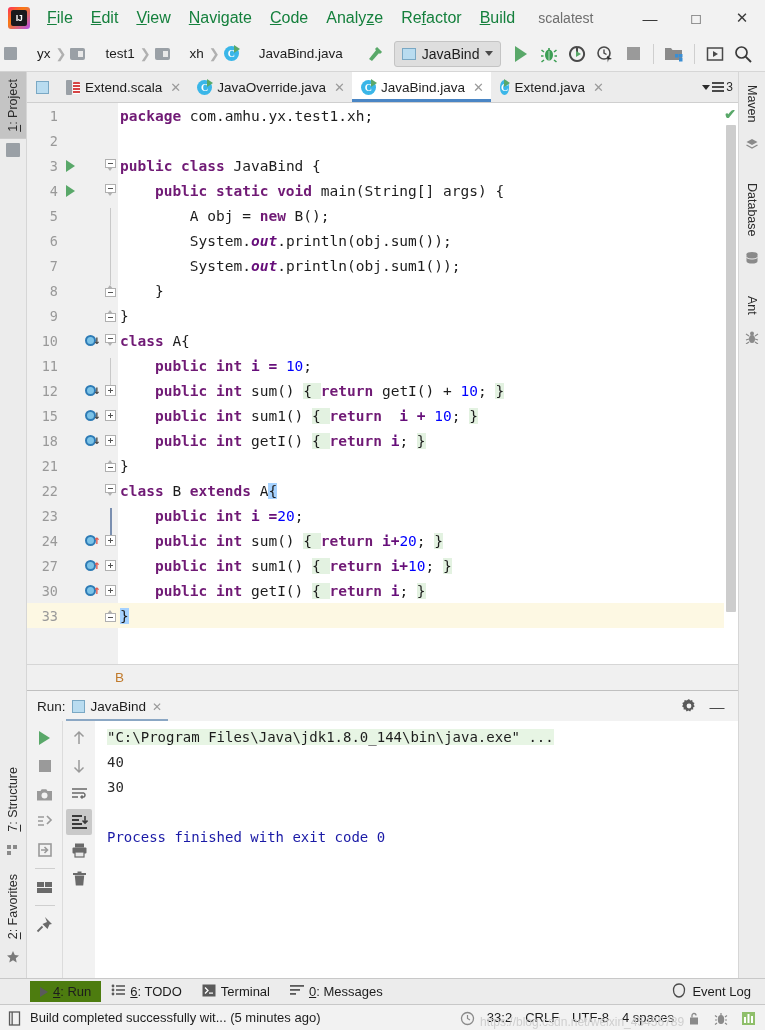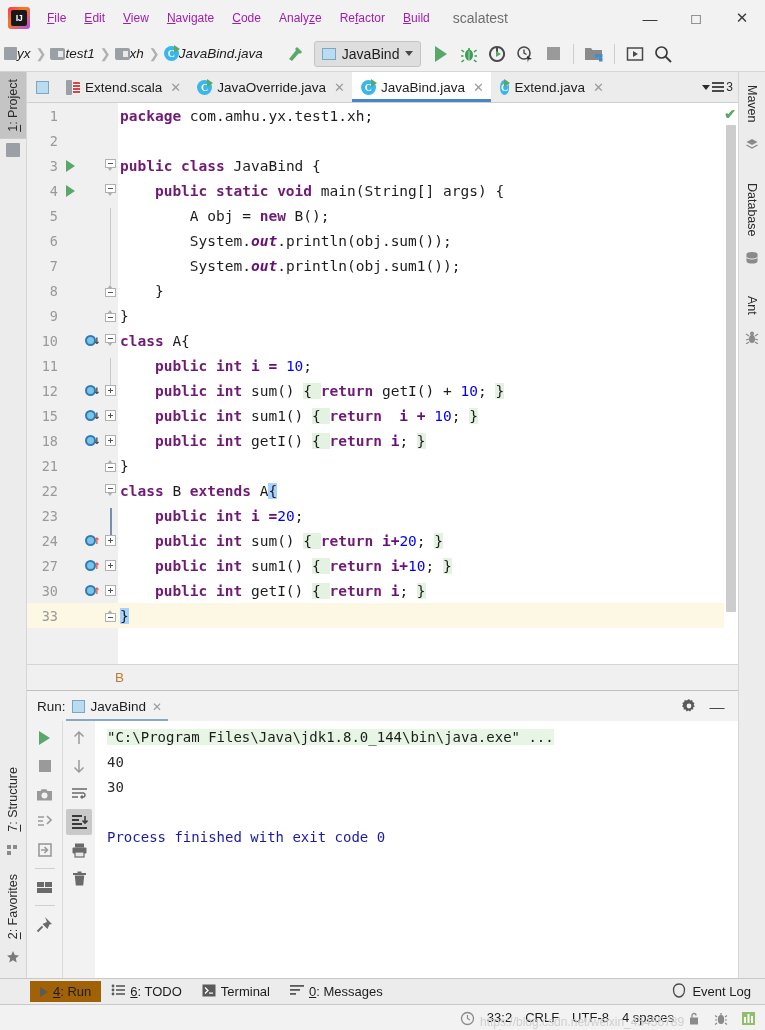"File" .menu-item { color: #a21caf -> #15803d; font-size: 12px -> 16px }
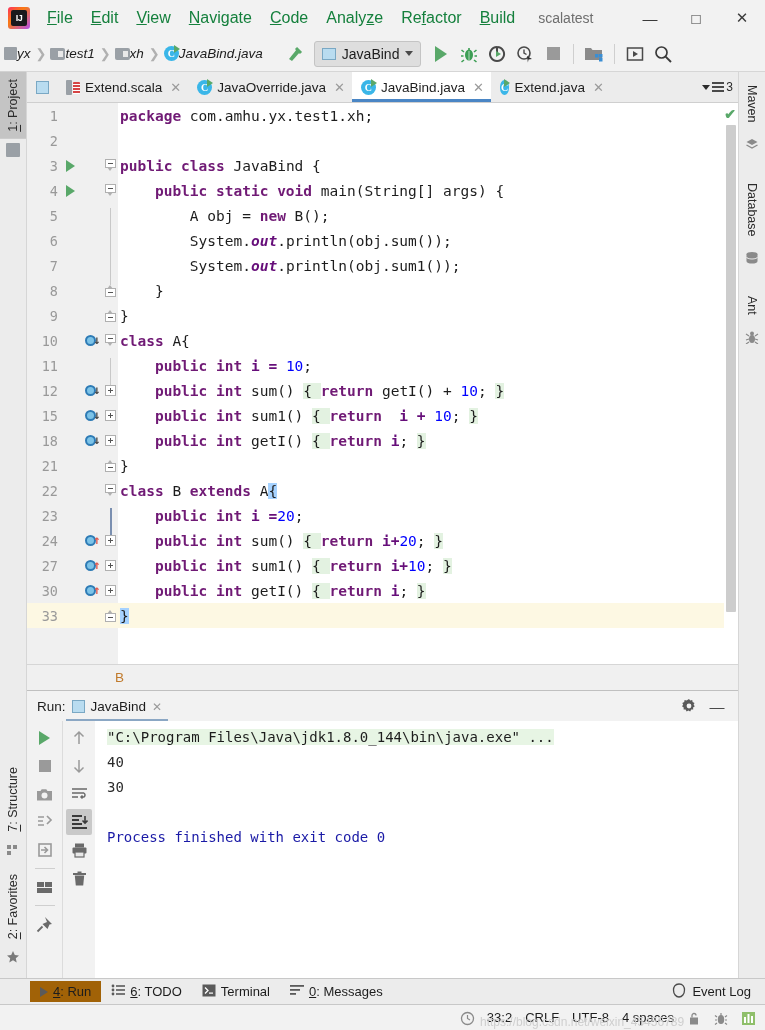"yx" .crumb .lbl { font-style: italic -> none; margin-left: 0 -> 20px }
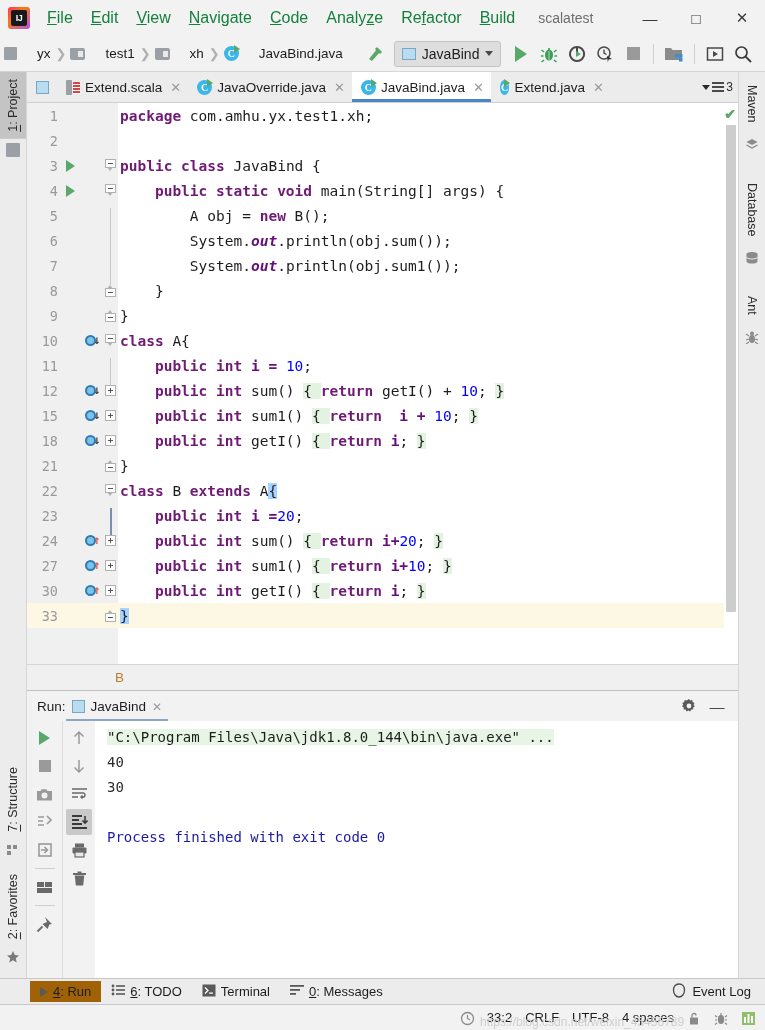"4: Run" .bt-item.active { background: #a16207 -> #4d7c0f }
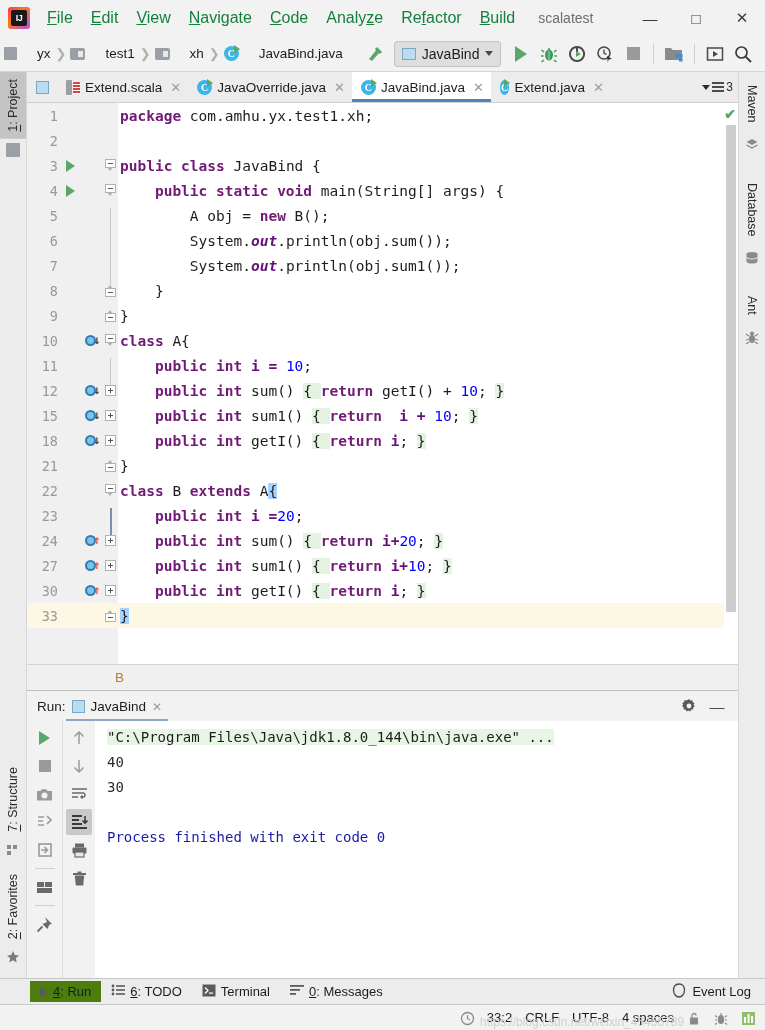"Build completed successfully wit... (5" div.sb-left { html: none -> <div> <span> <svg> <rect></rect> <rect></rect> </svg> </span> <span>Build completed successfully wit... (5 minutes ago)</span> </div> }
